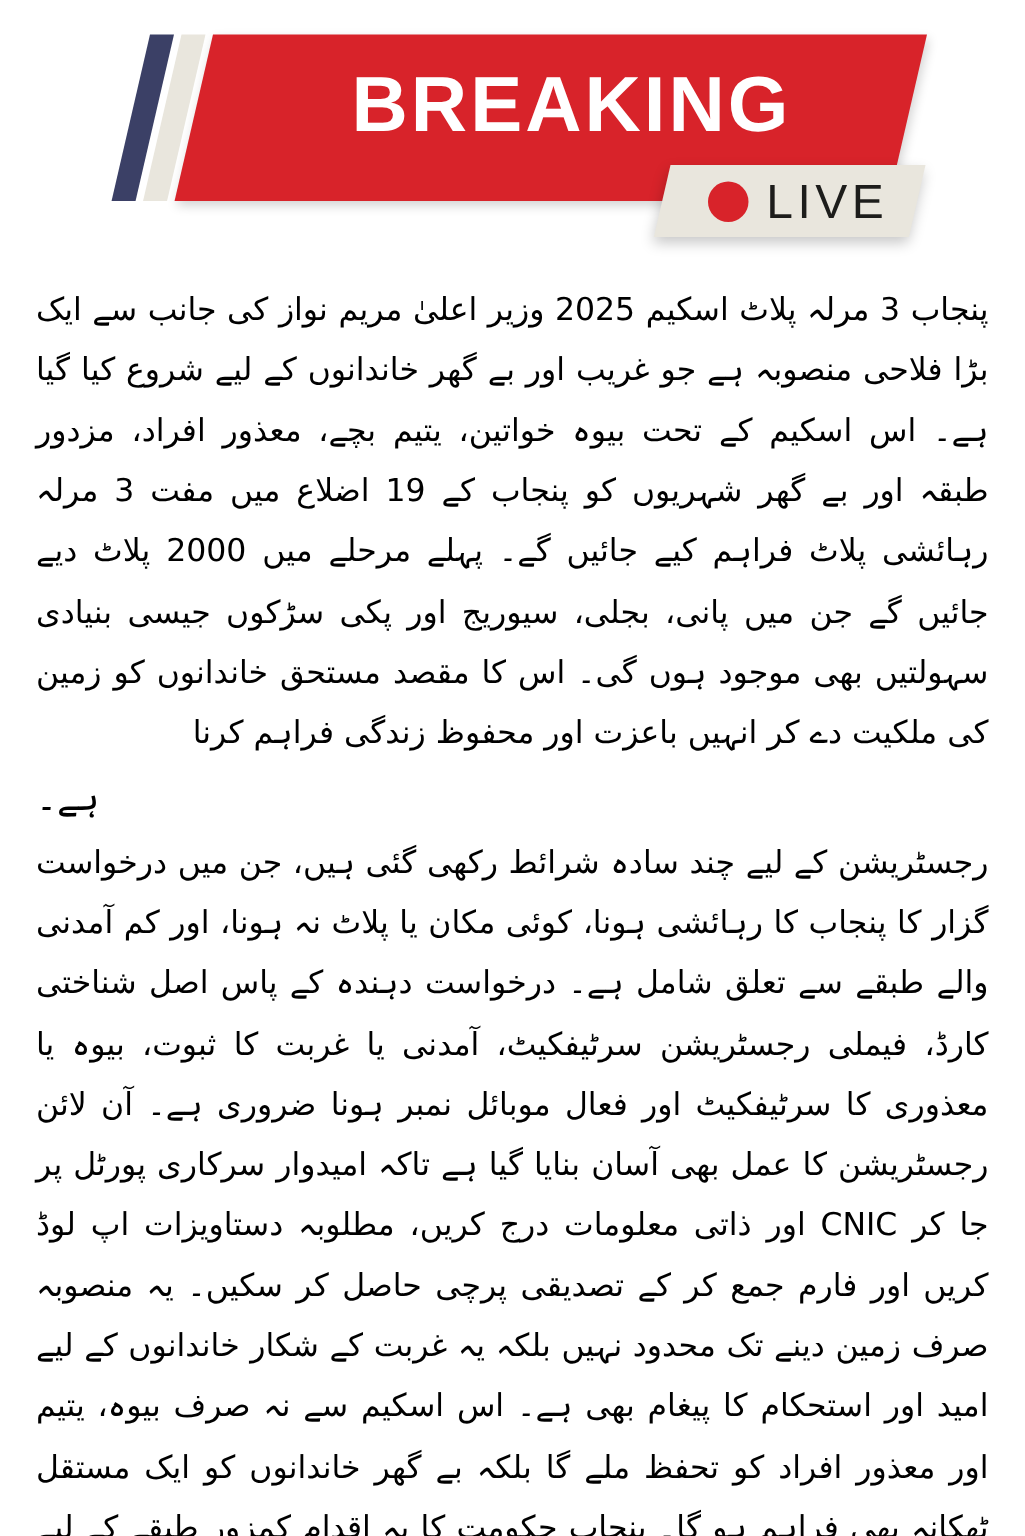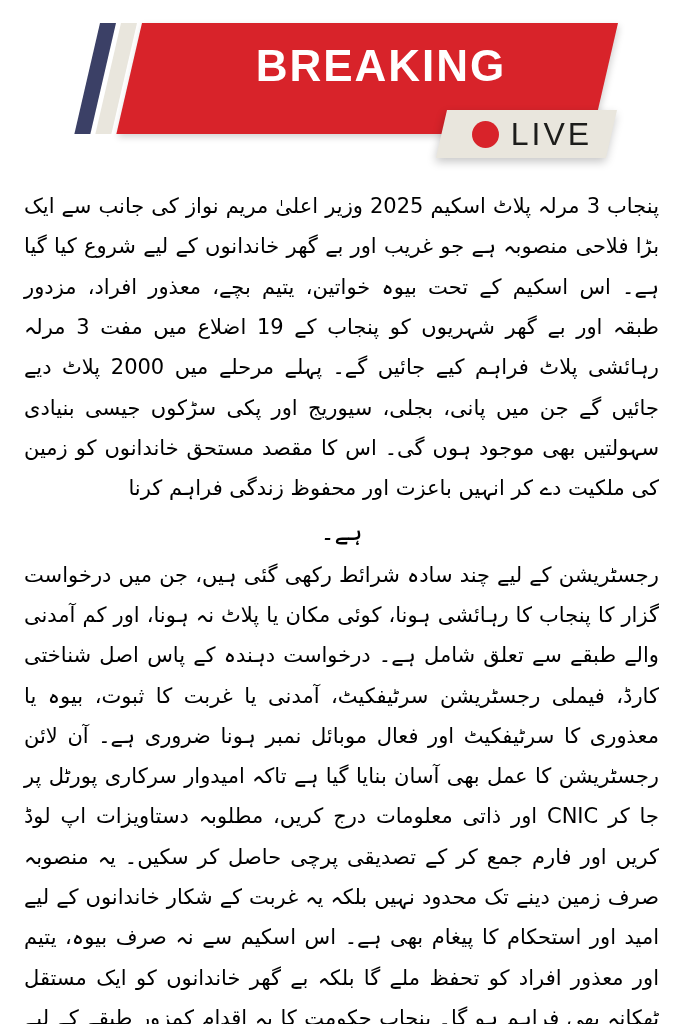"BREAKING" .breaking-text { font-size: 44px -> 52px }
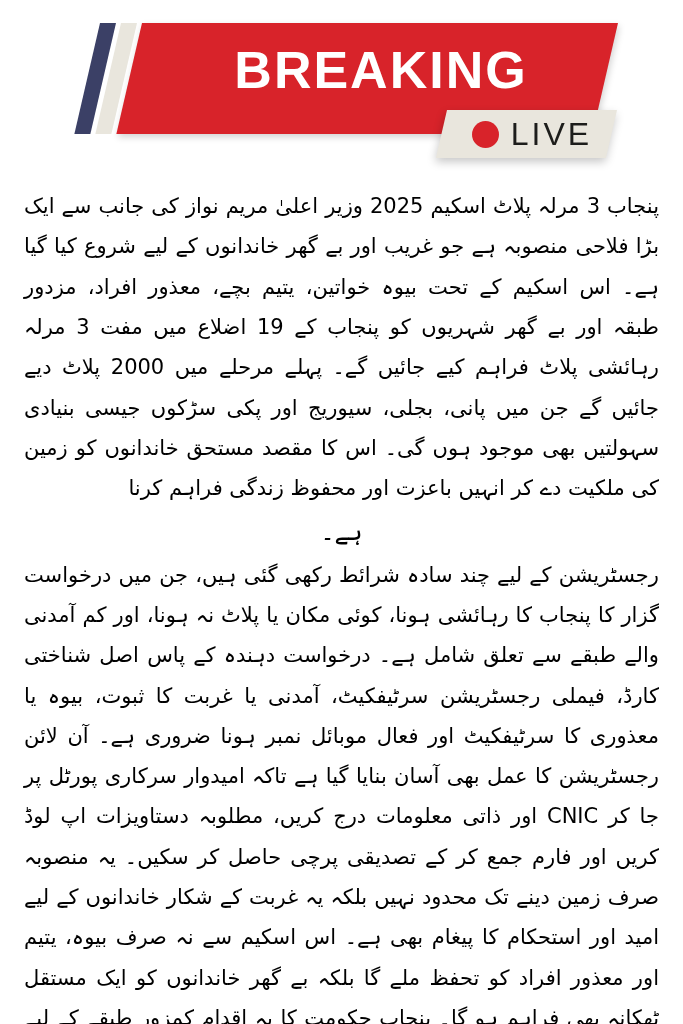"ہے۔" .article .closing { text-align: center -> left }
